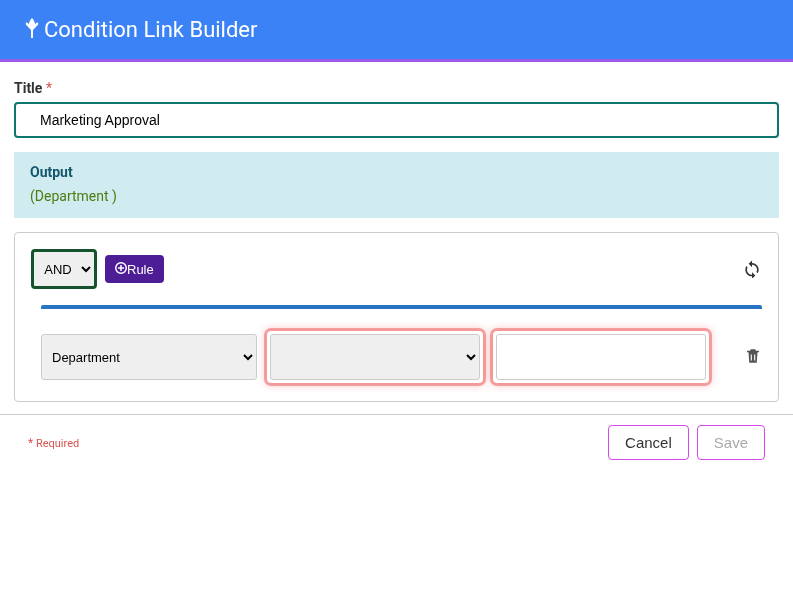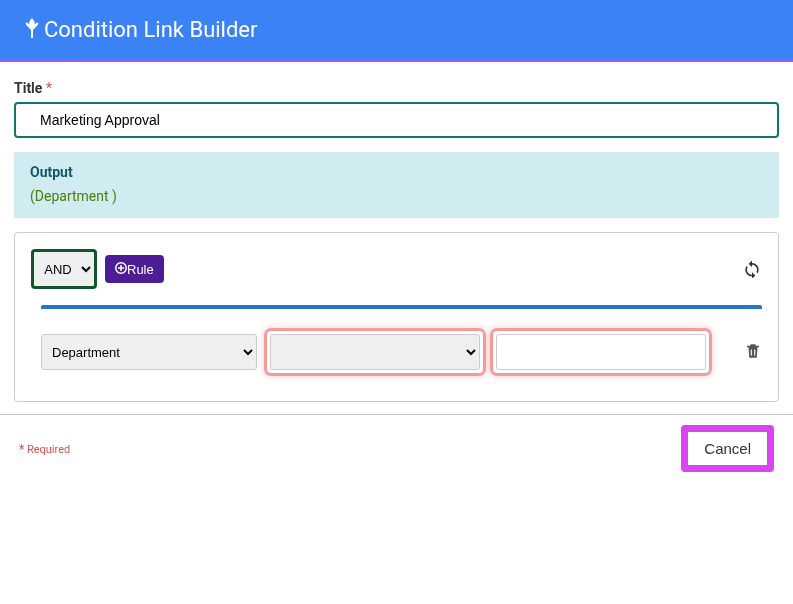"Department" .field-select, .operator-select, .value-input { height: 36px -> 46px }
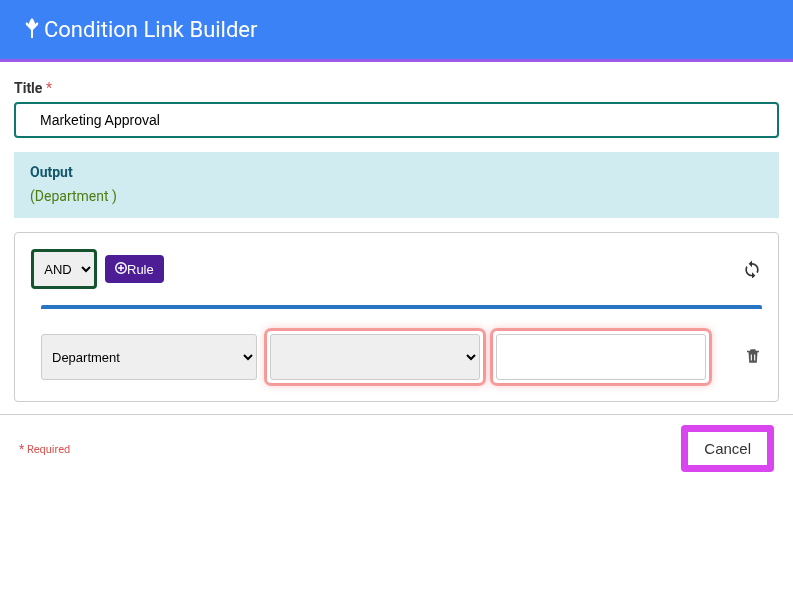"* Required" .footer { padding: 10px 19px -> 10px 28px }
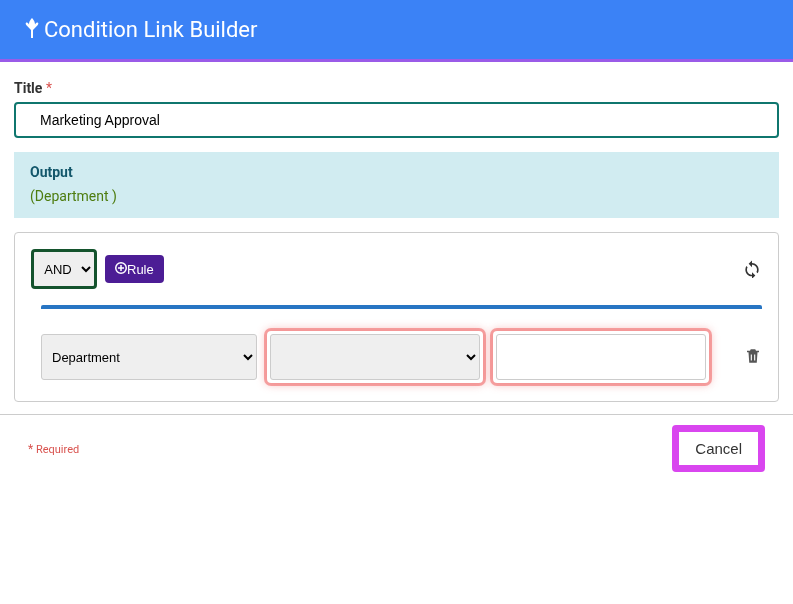"Cancel" .btn { border: 7px solid #d946ef -> 1px solid #d946ef }
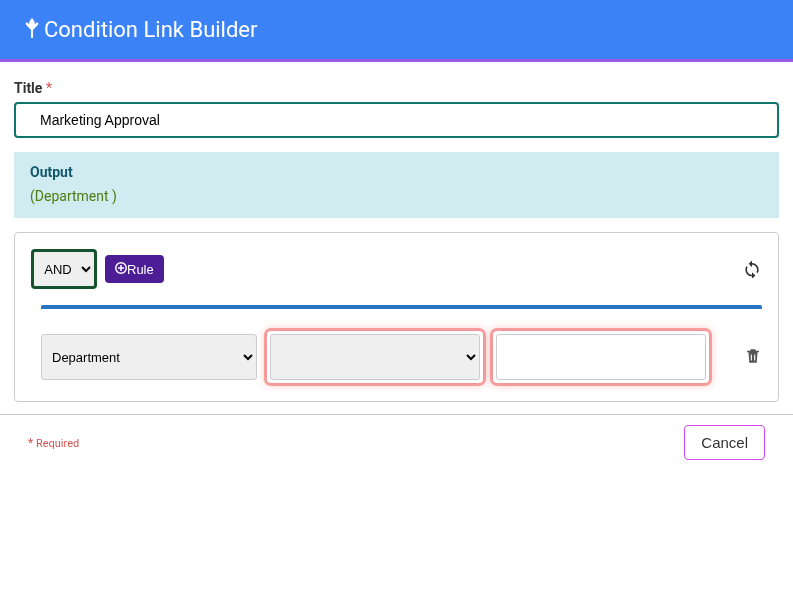"Save" button.btn { html: none -> <button>Save</button> }
